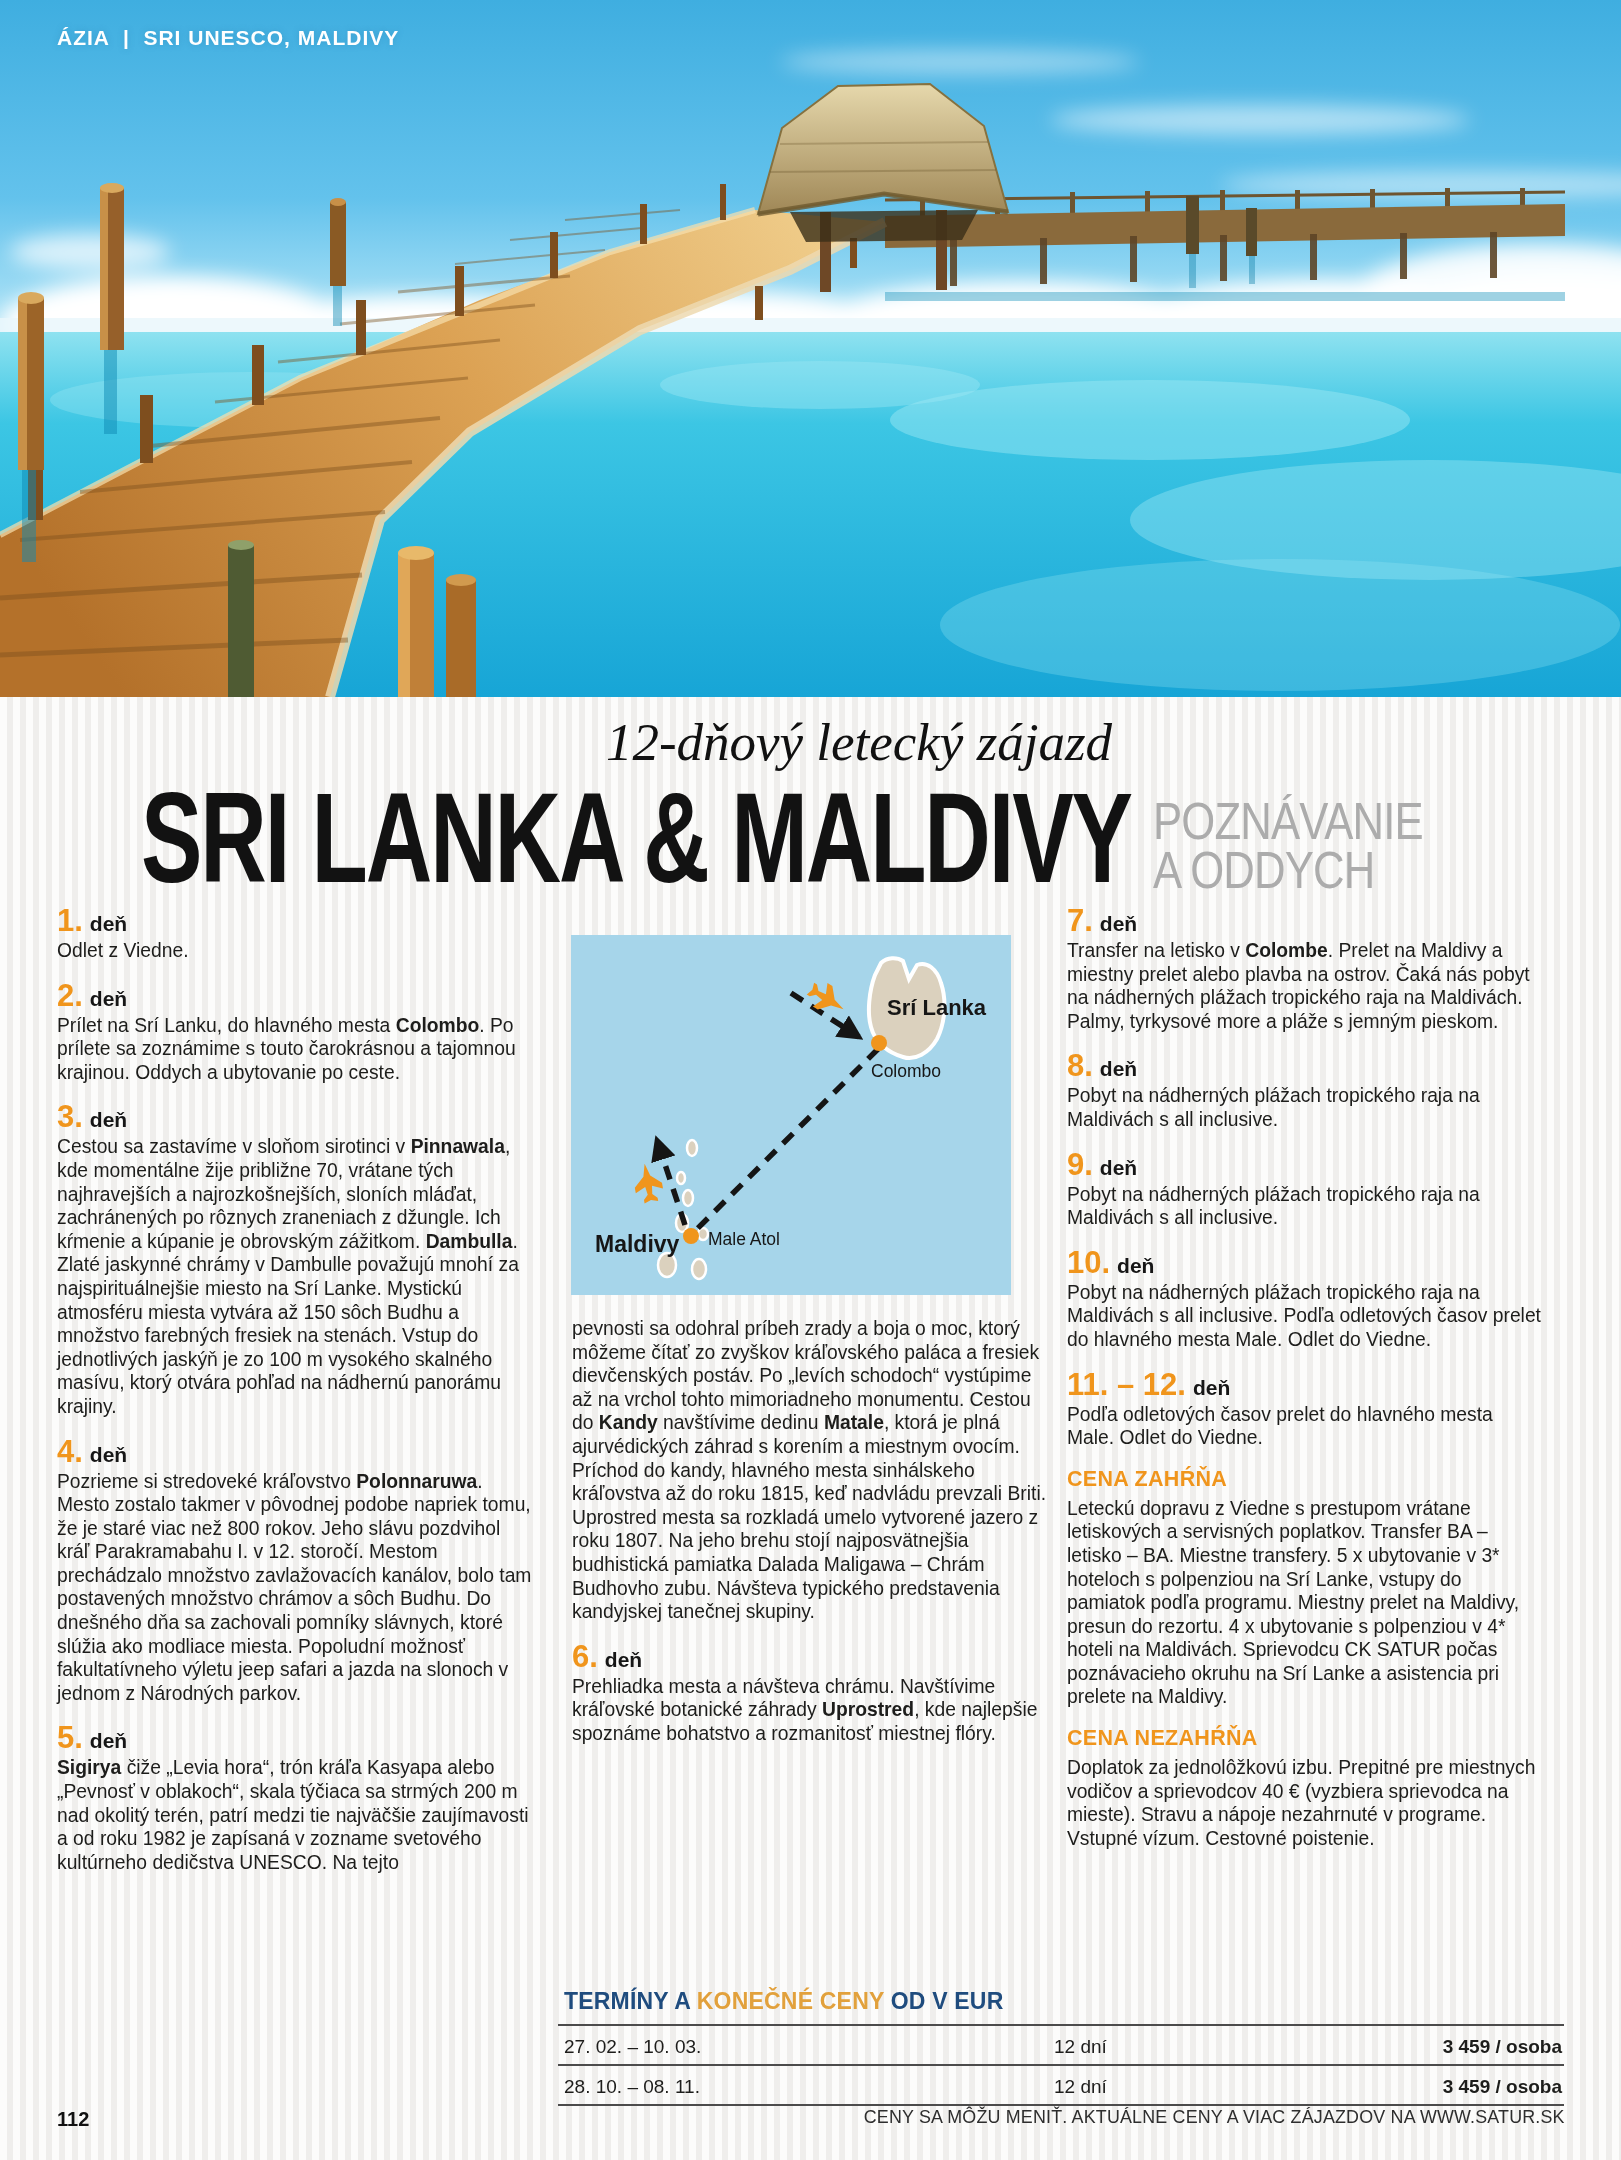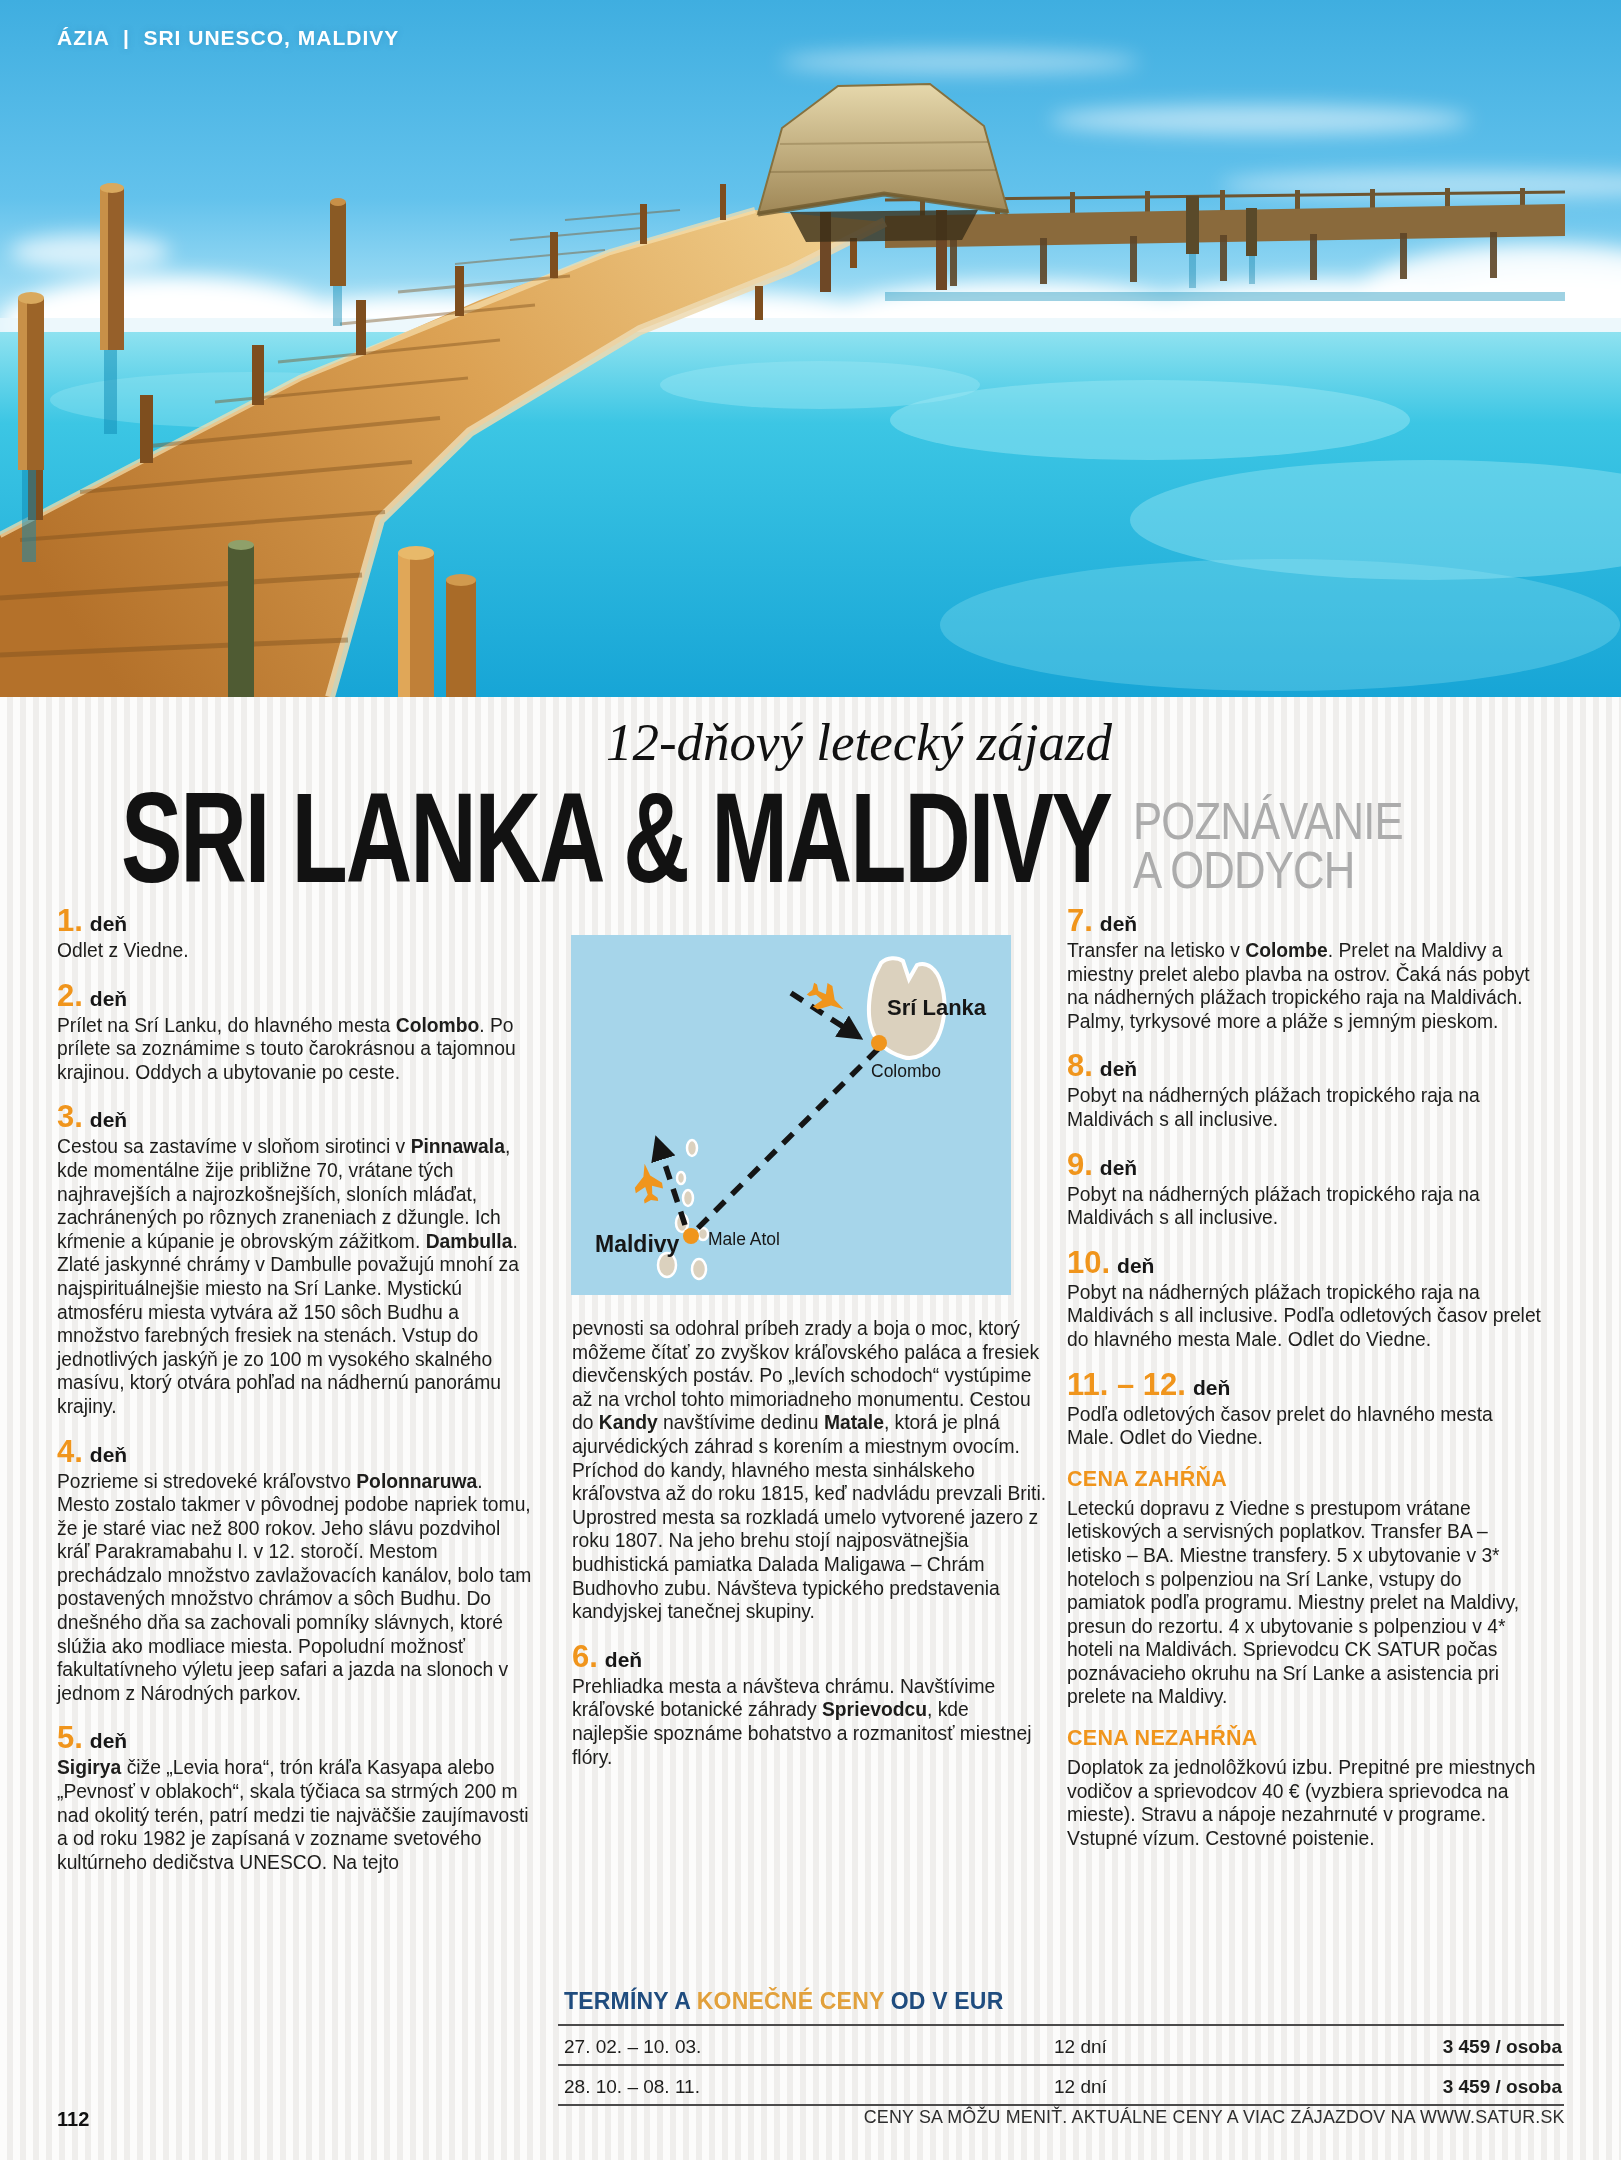"SRI LANKA & MALDIVY" .title-scale-wrap { margin-left: 64px -> 84px }
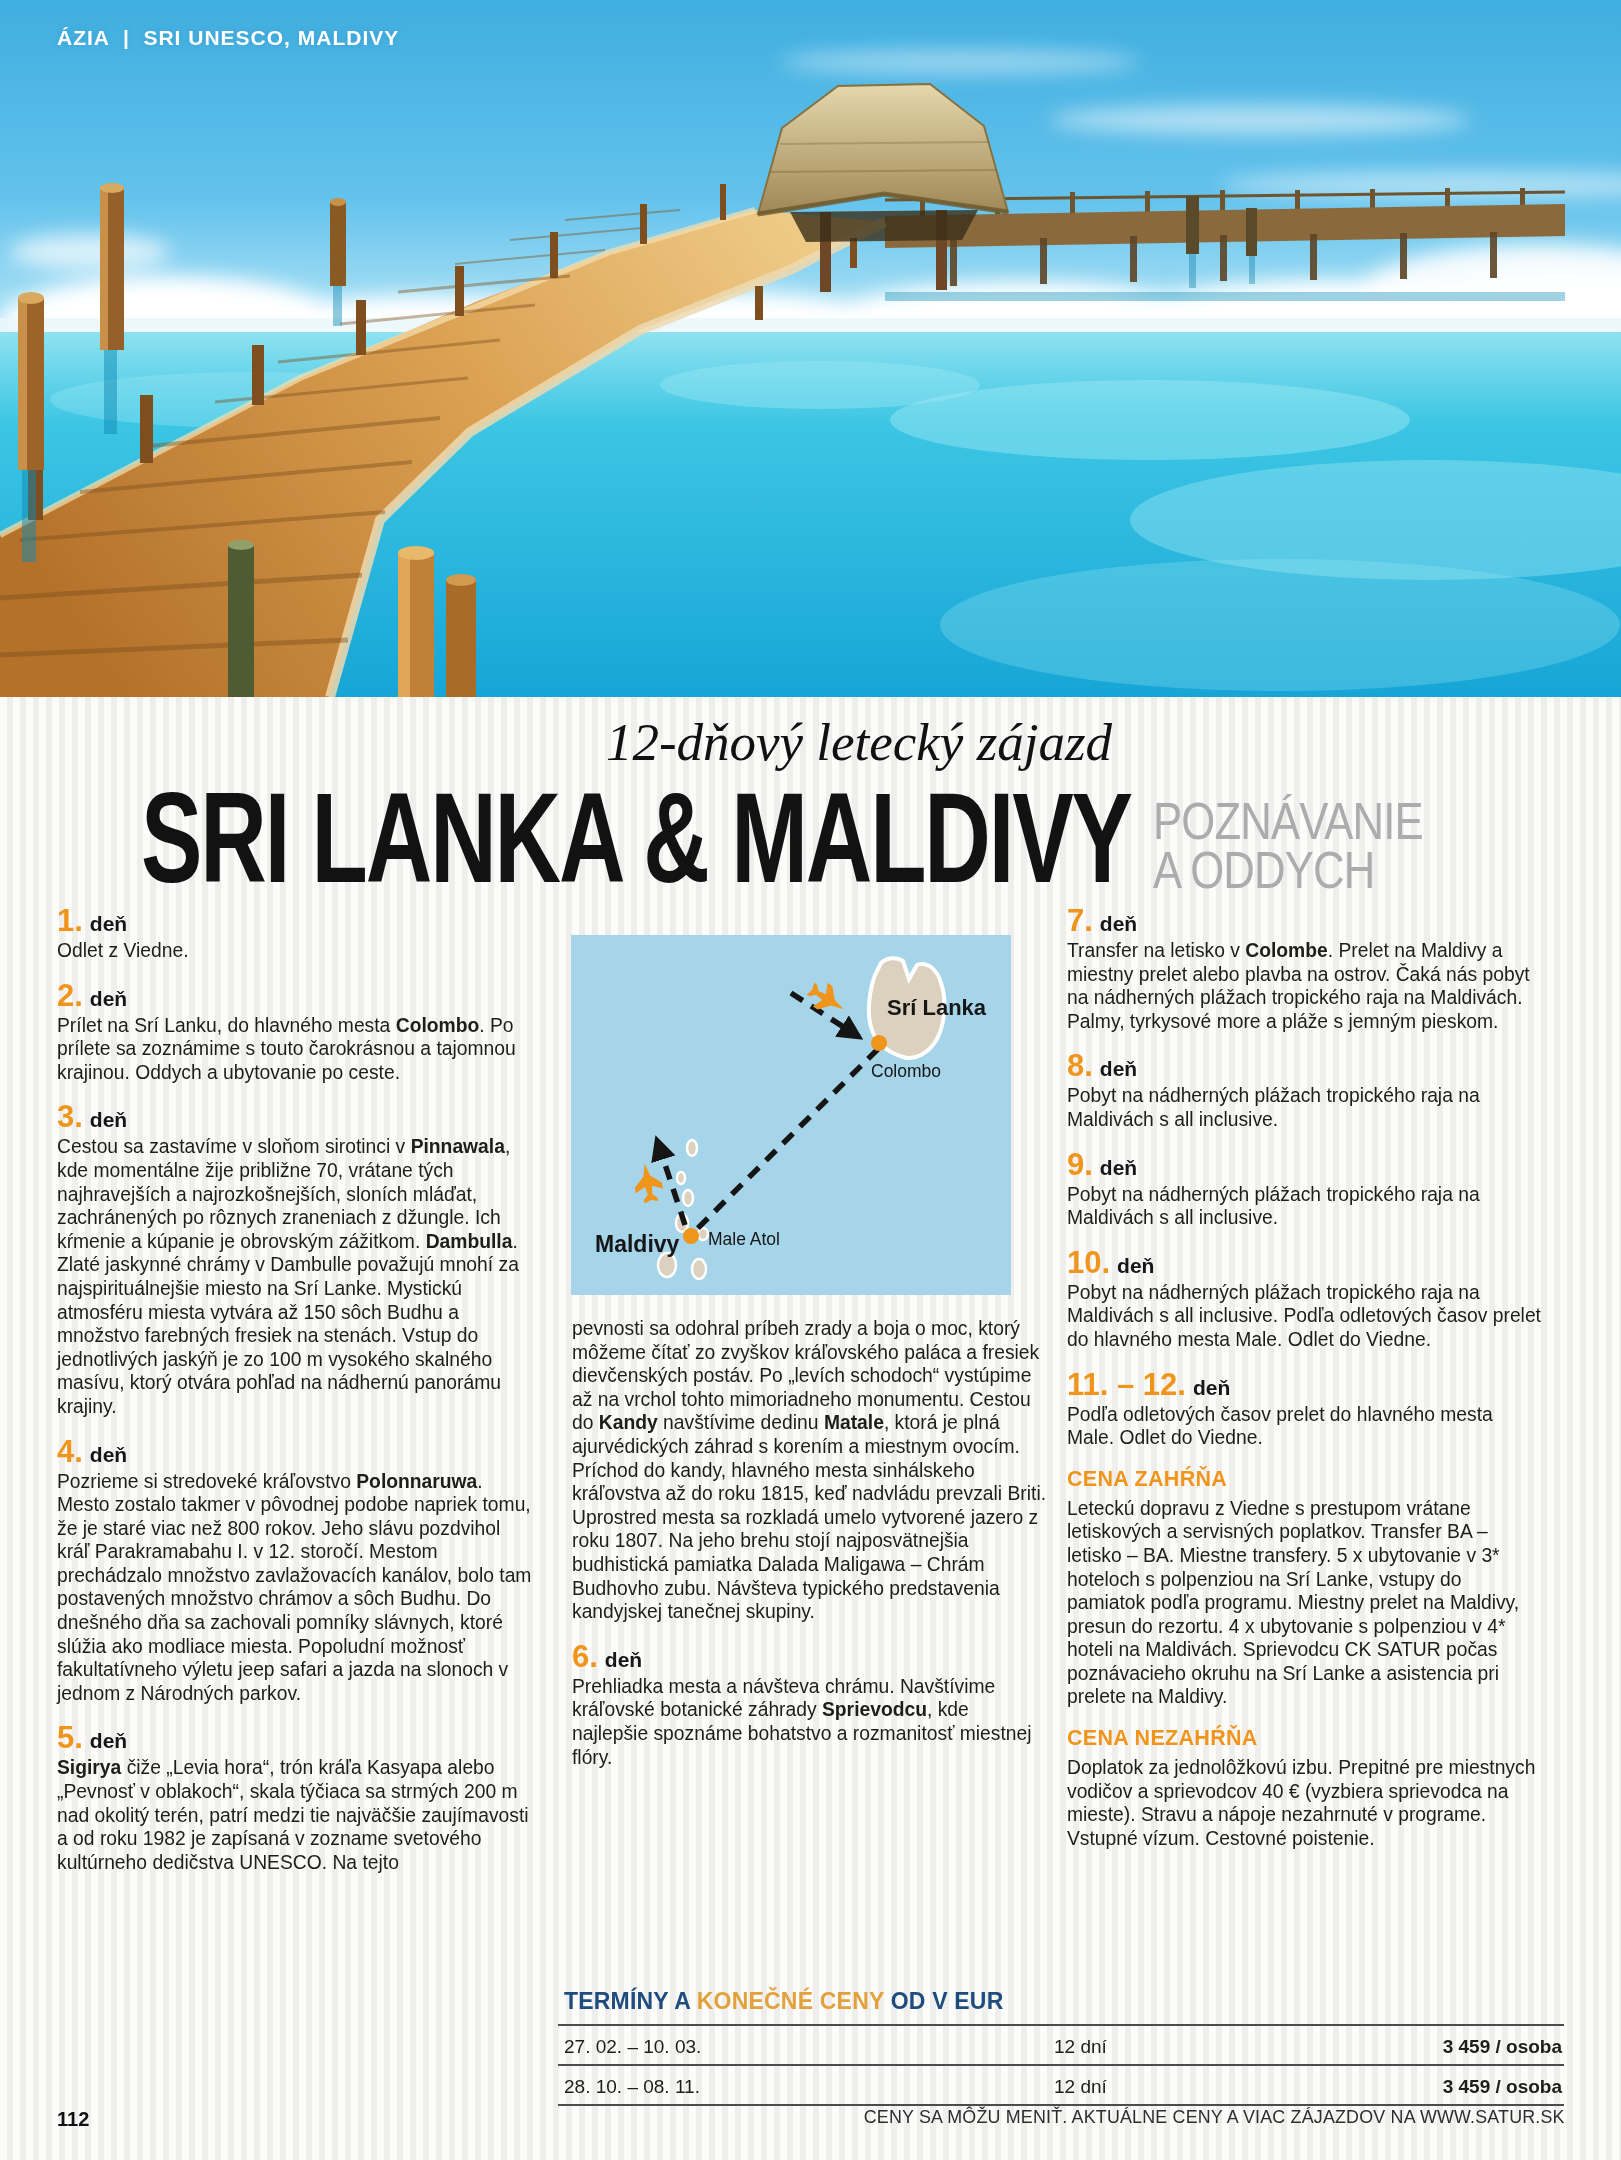"Sprievodcu" b { text: Sprievodcu -> Uprostred }
